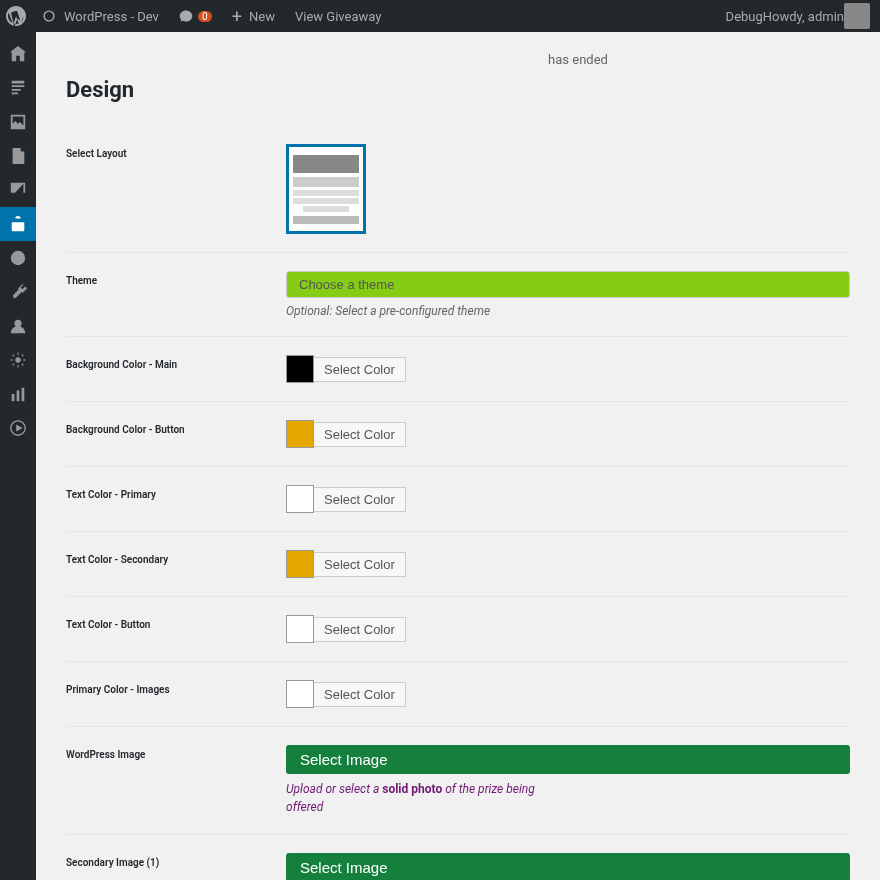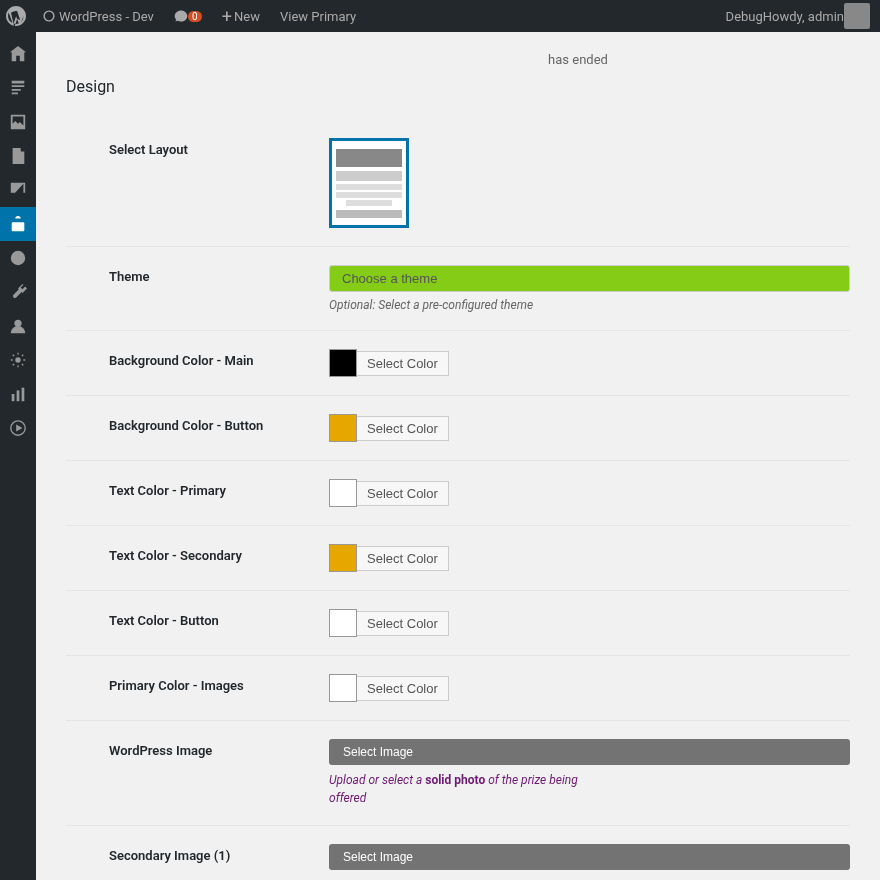"WordPress - Dev" .ab-item { gap: none -> 5px }
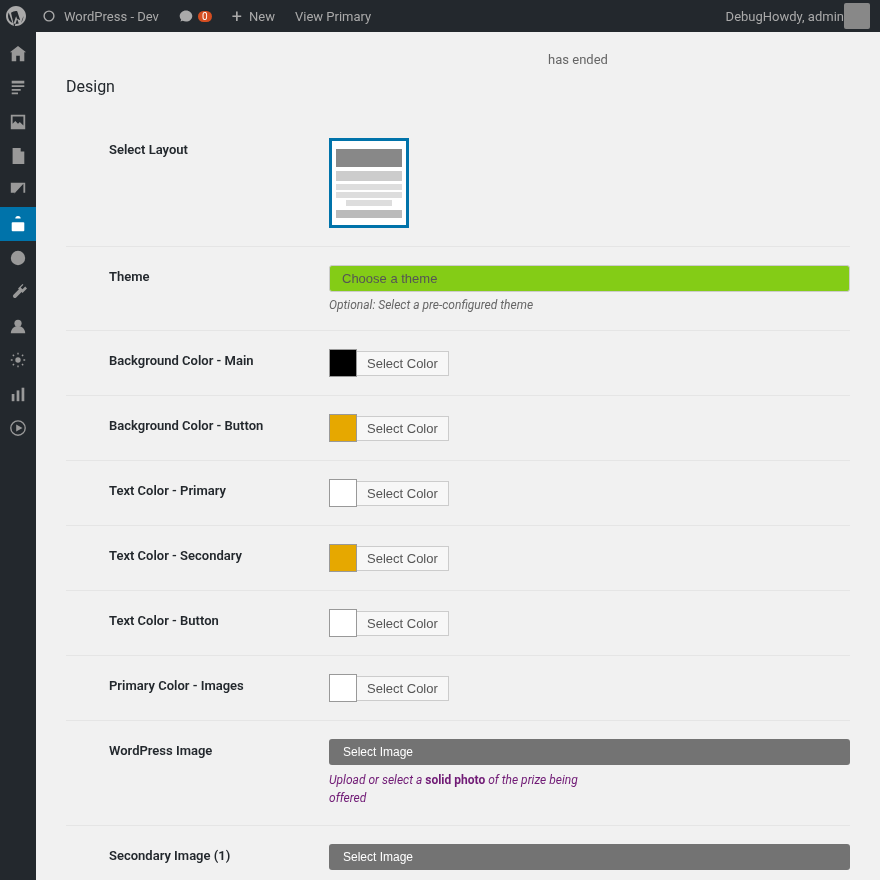"View Primary" span { text: Primary -> Giveaway }
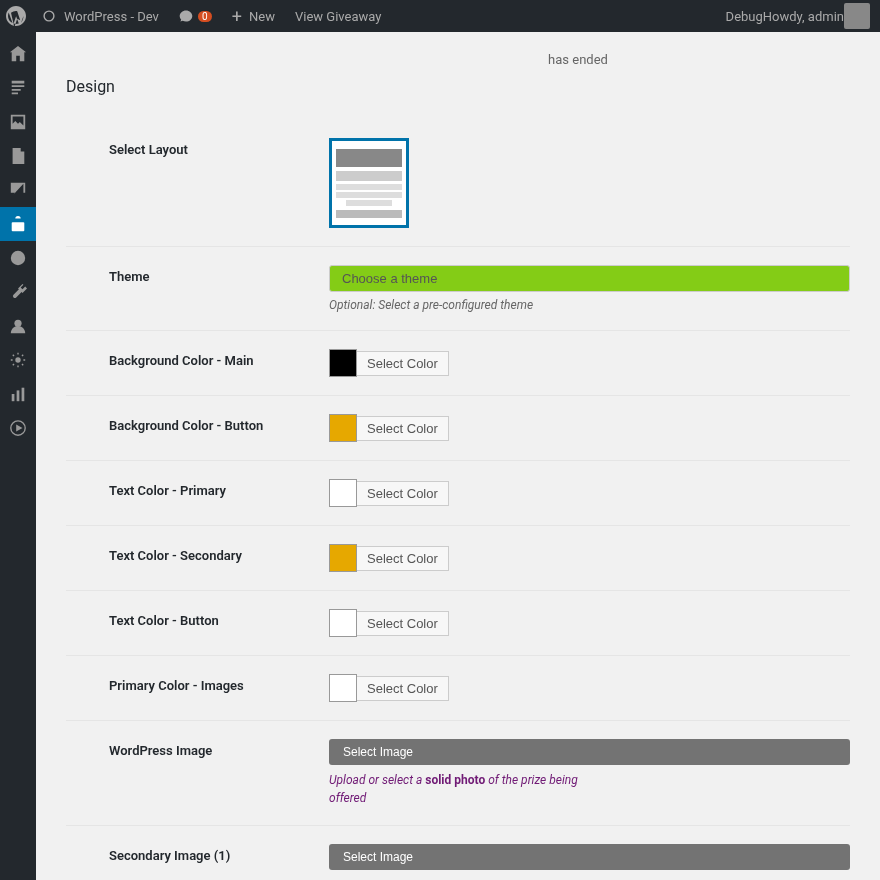"Design" .page-title { font-size: 16px -> 22px; font-weight: 400 -> 700 }
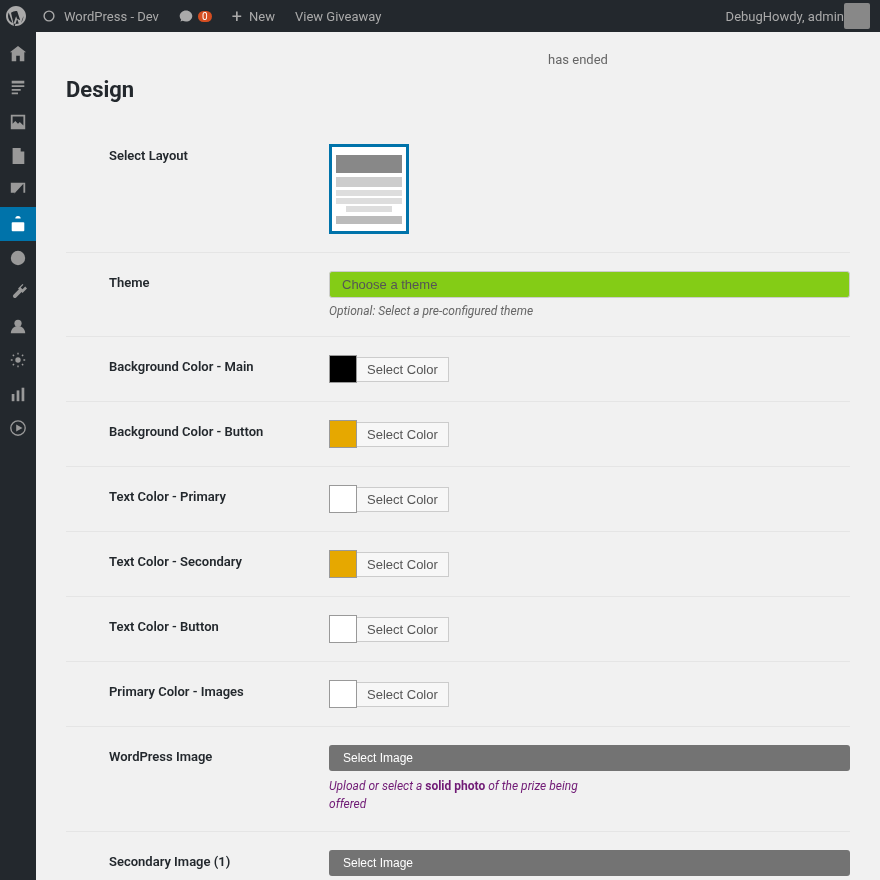"Select Layout" .form-label { font-size: 13px -> 10px; margin-left: 43px -> none }
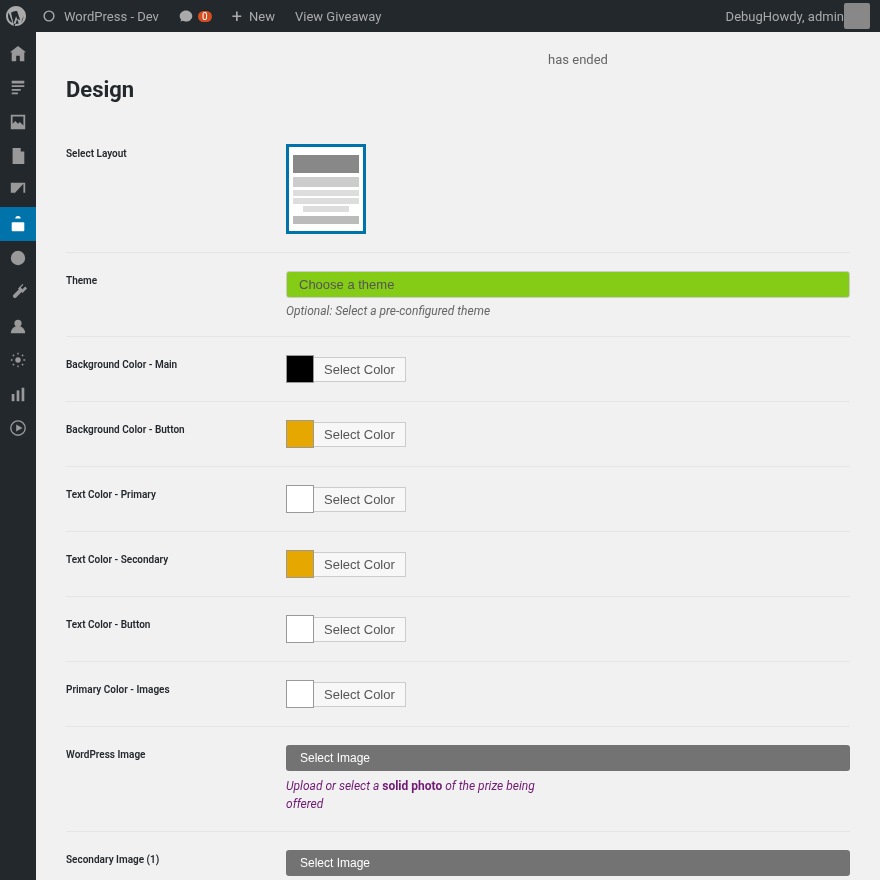"Select Image" .btn-select-image { background: #737373 -> #15803d; font-size: 12px -> 15px }
